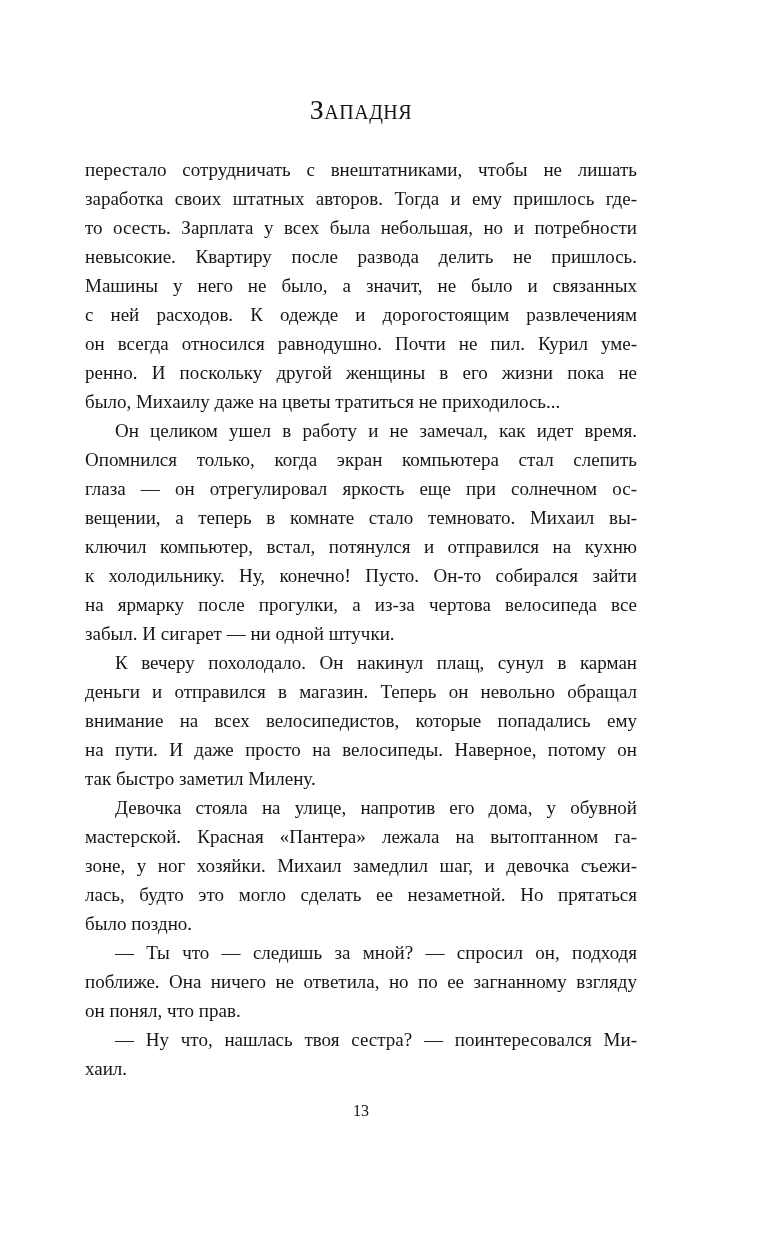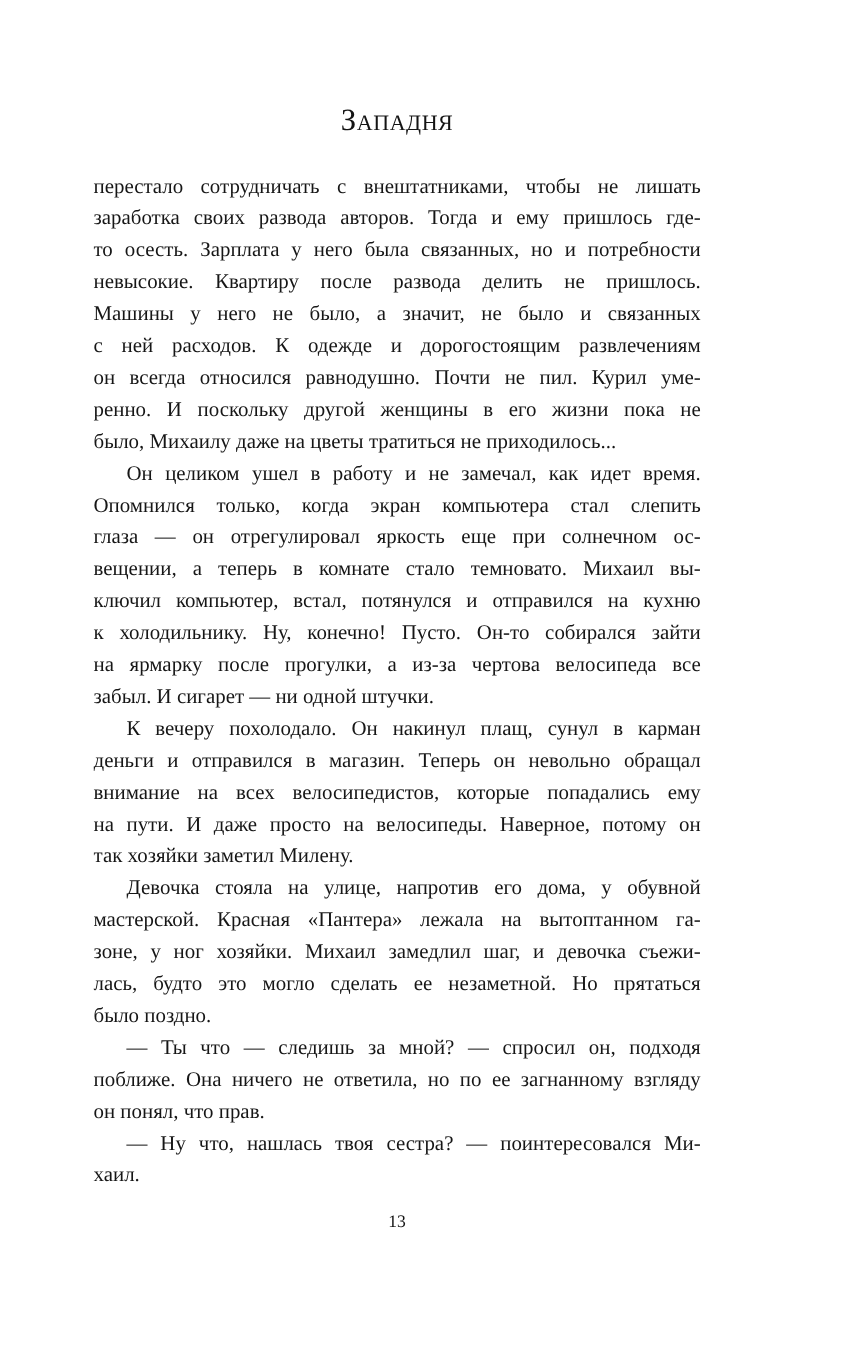"заработка своих развода авторов. Тогда" div.line { text: развода -> штатных }
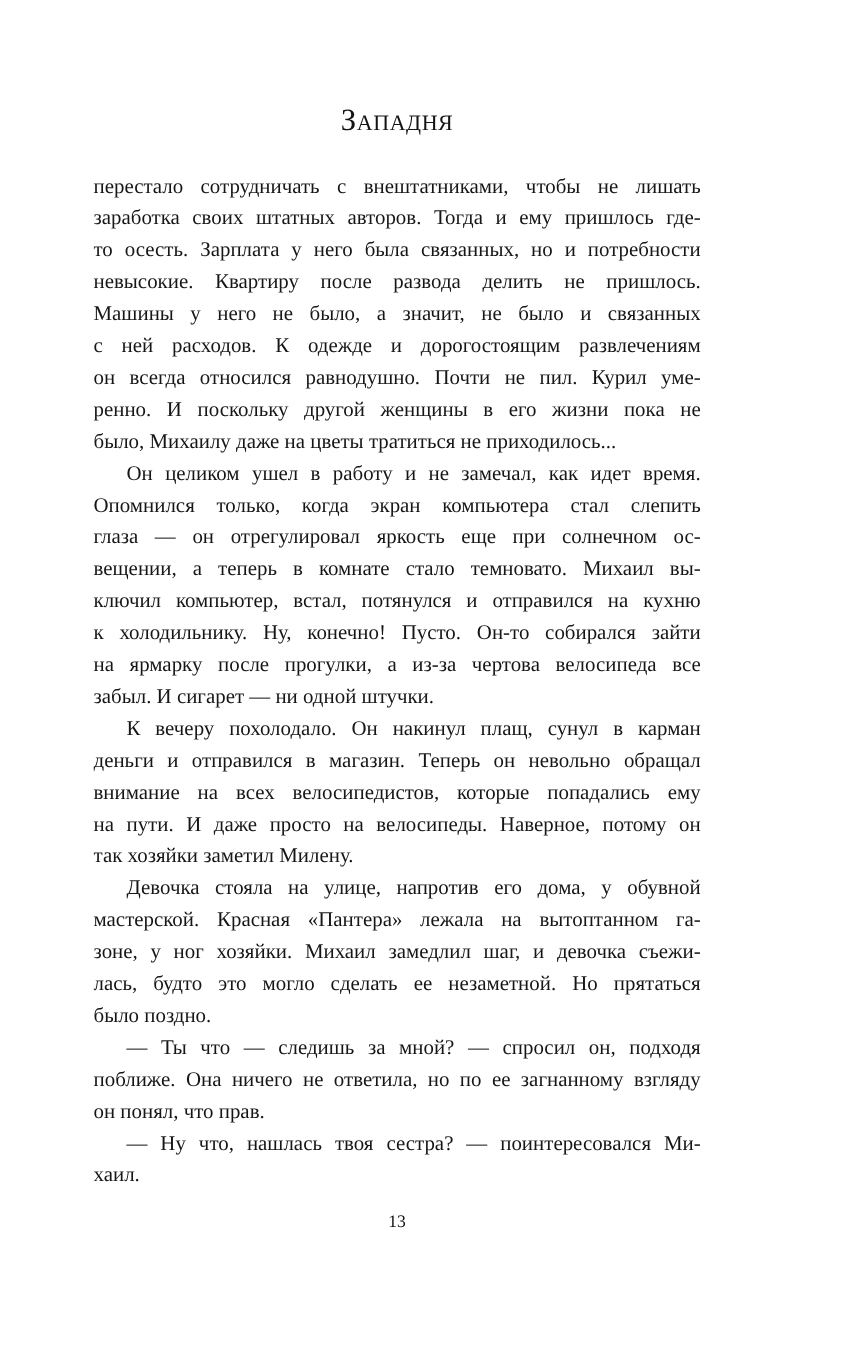"то осесть. Зарплата у него" div.line { text: него была связанных -> всех была небольшая }
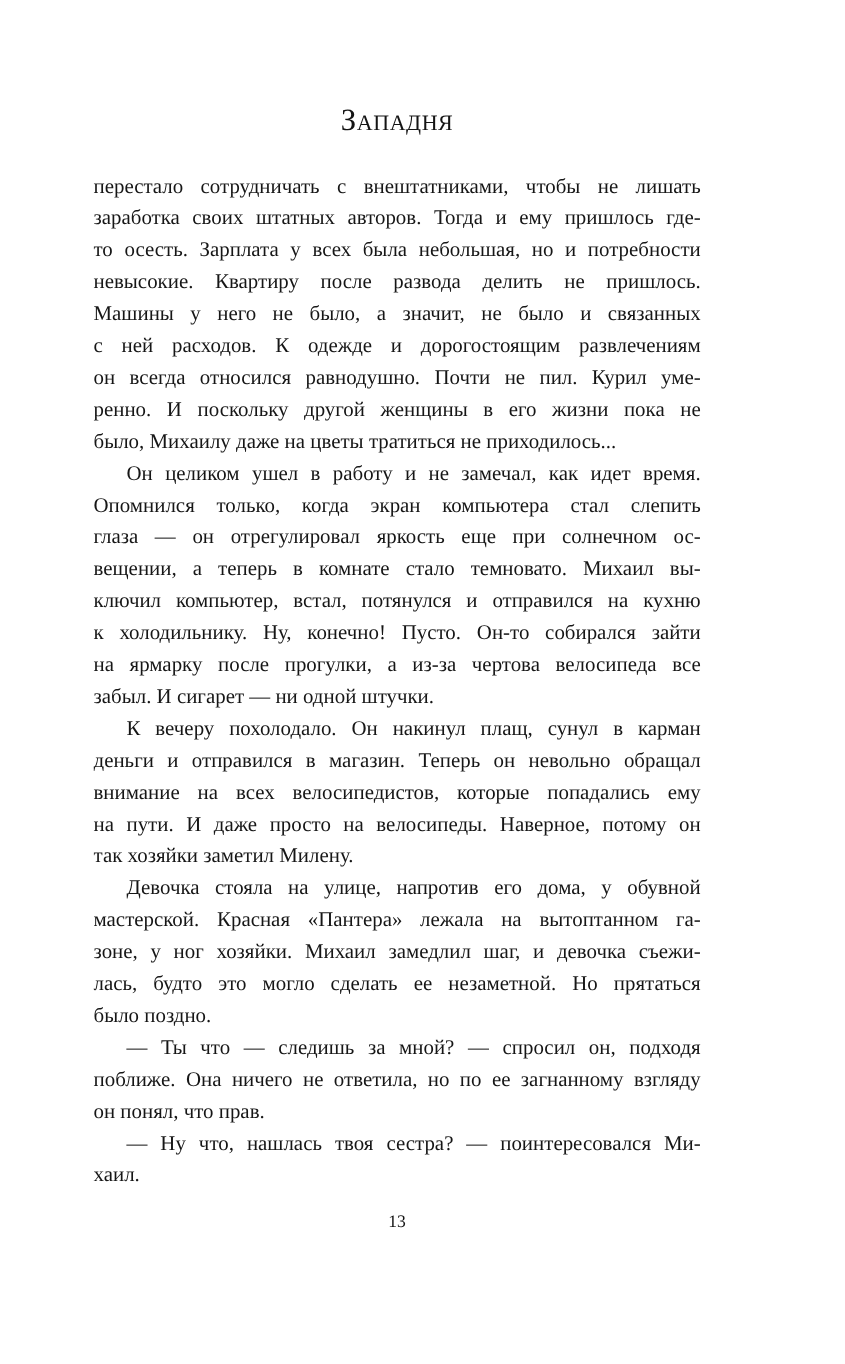"так хозяйки заметил Милену." div.line { text: хозяйки -> быстро }
